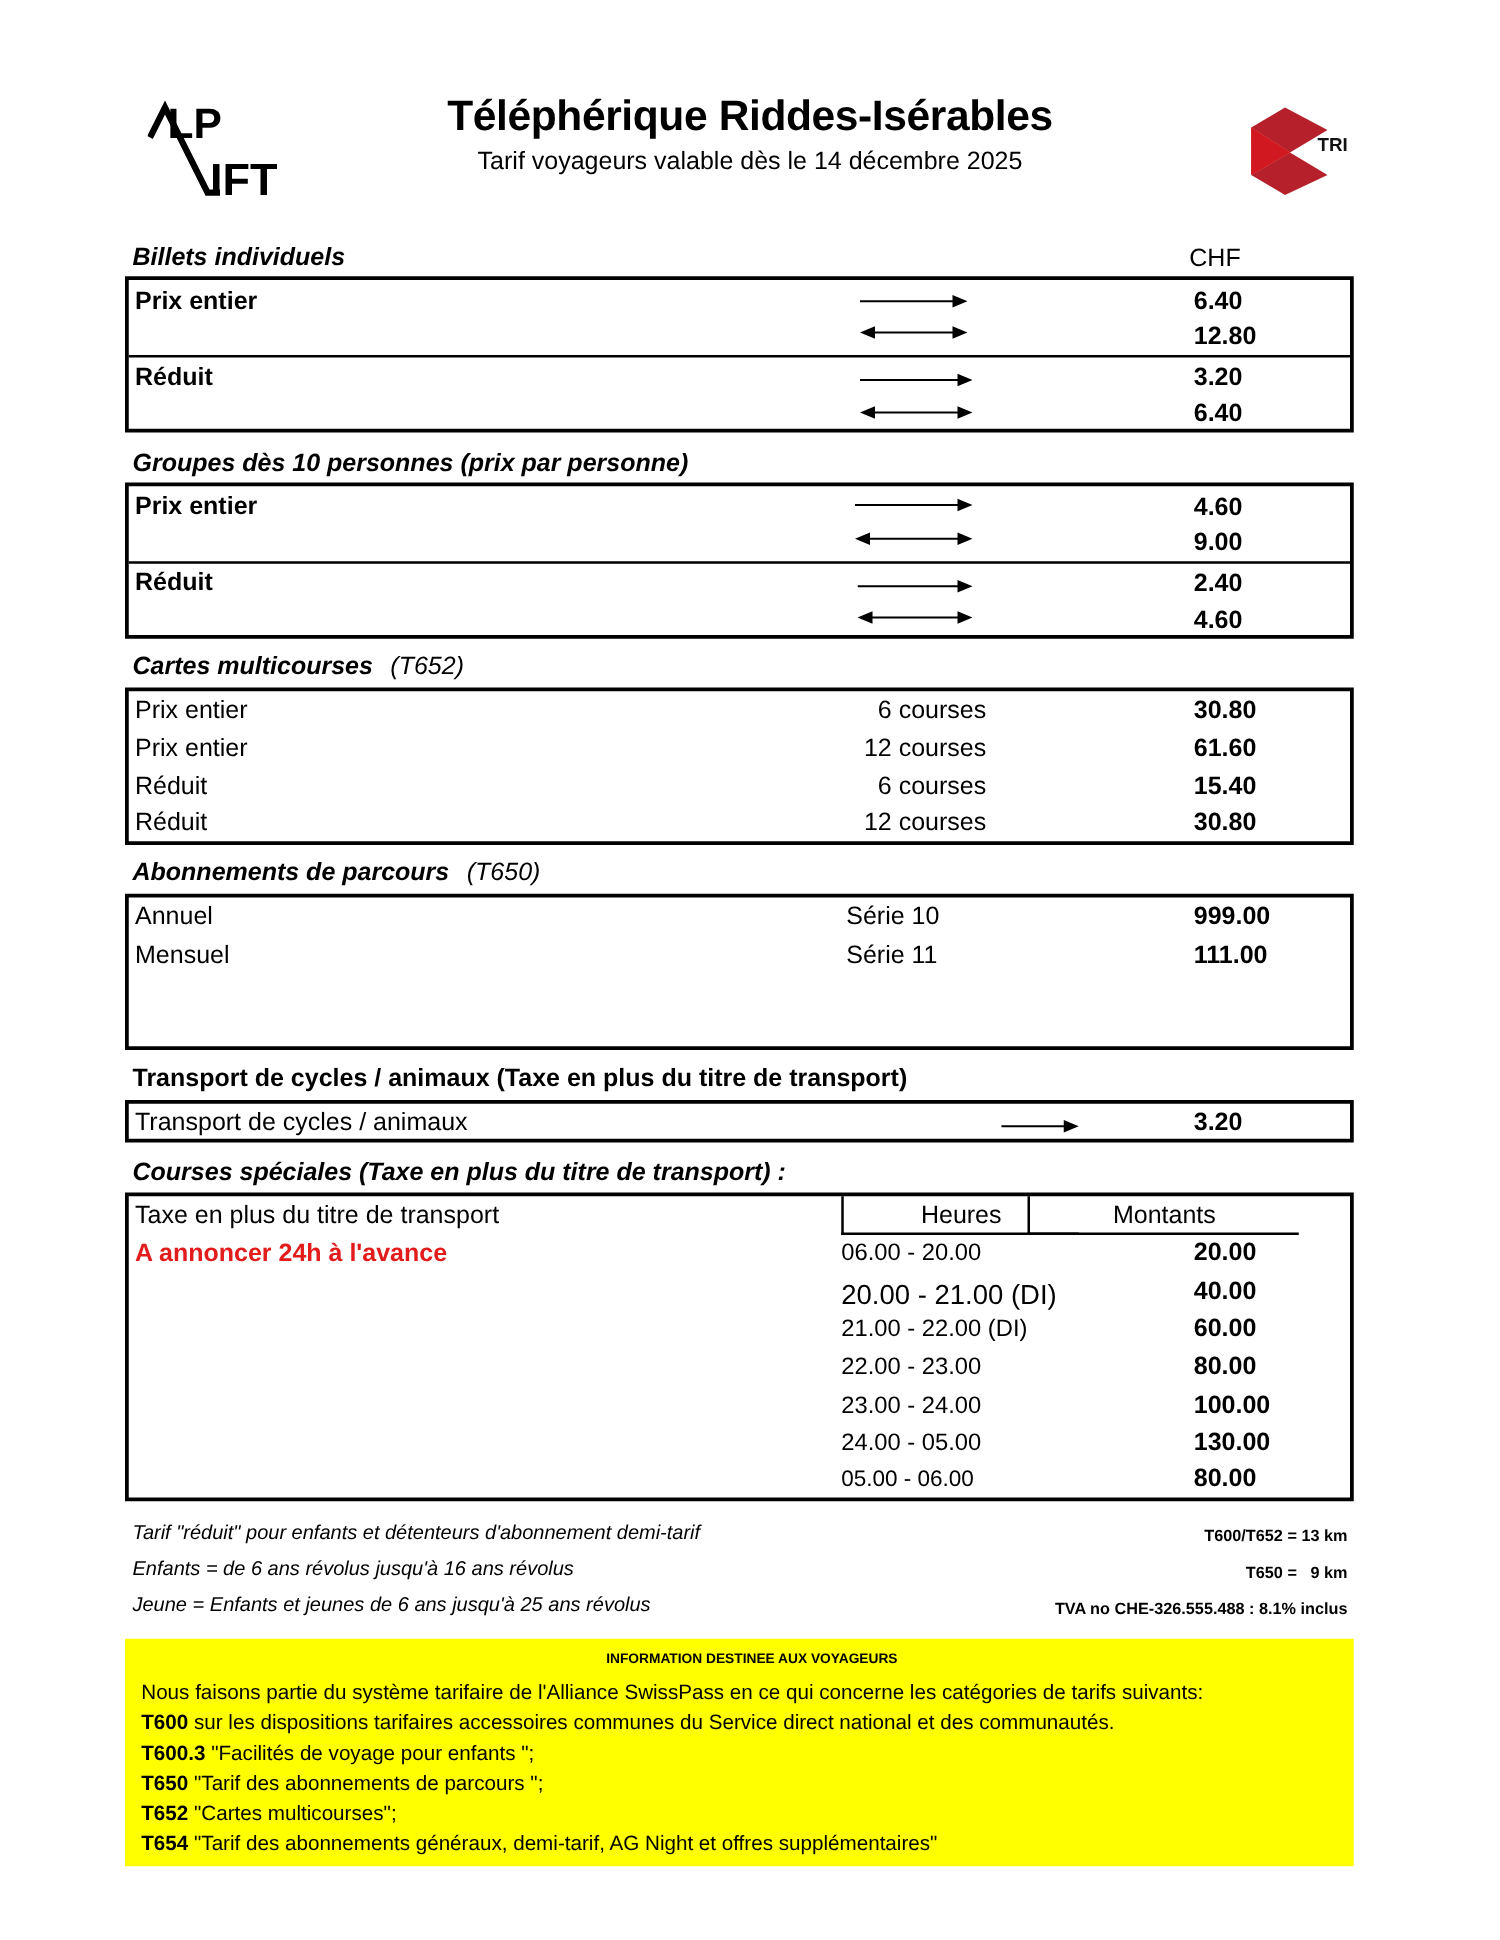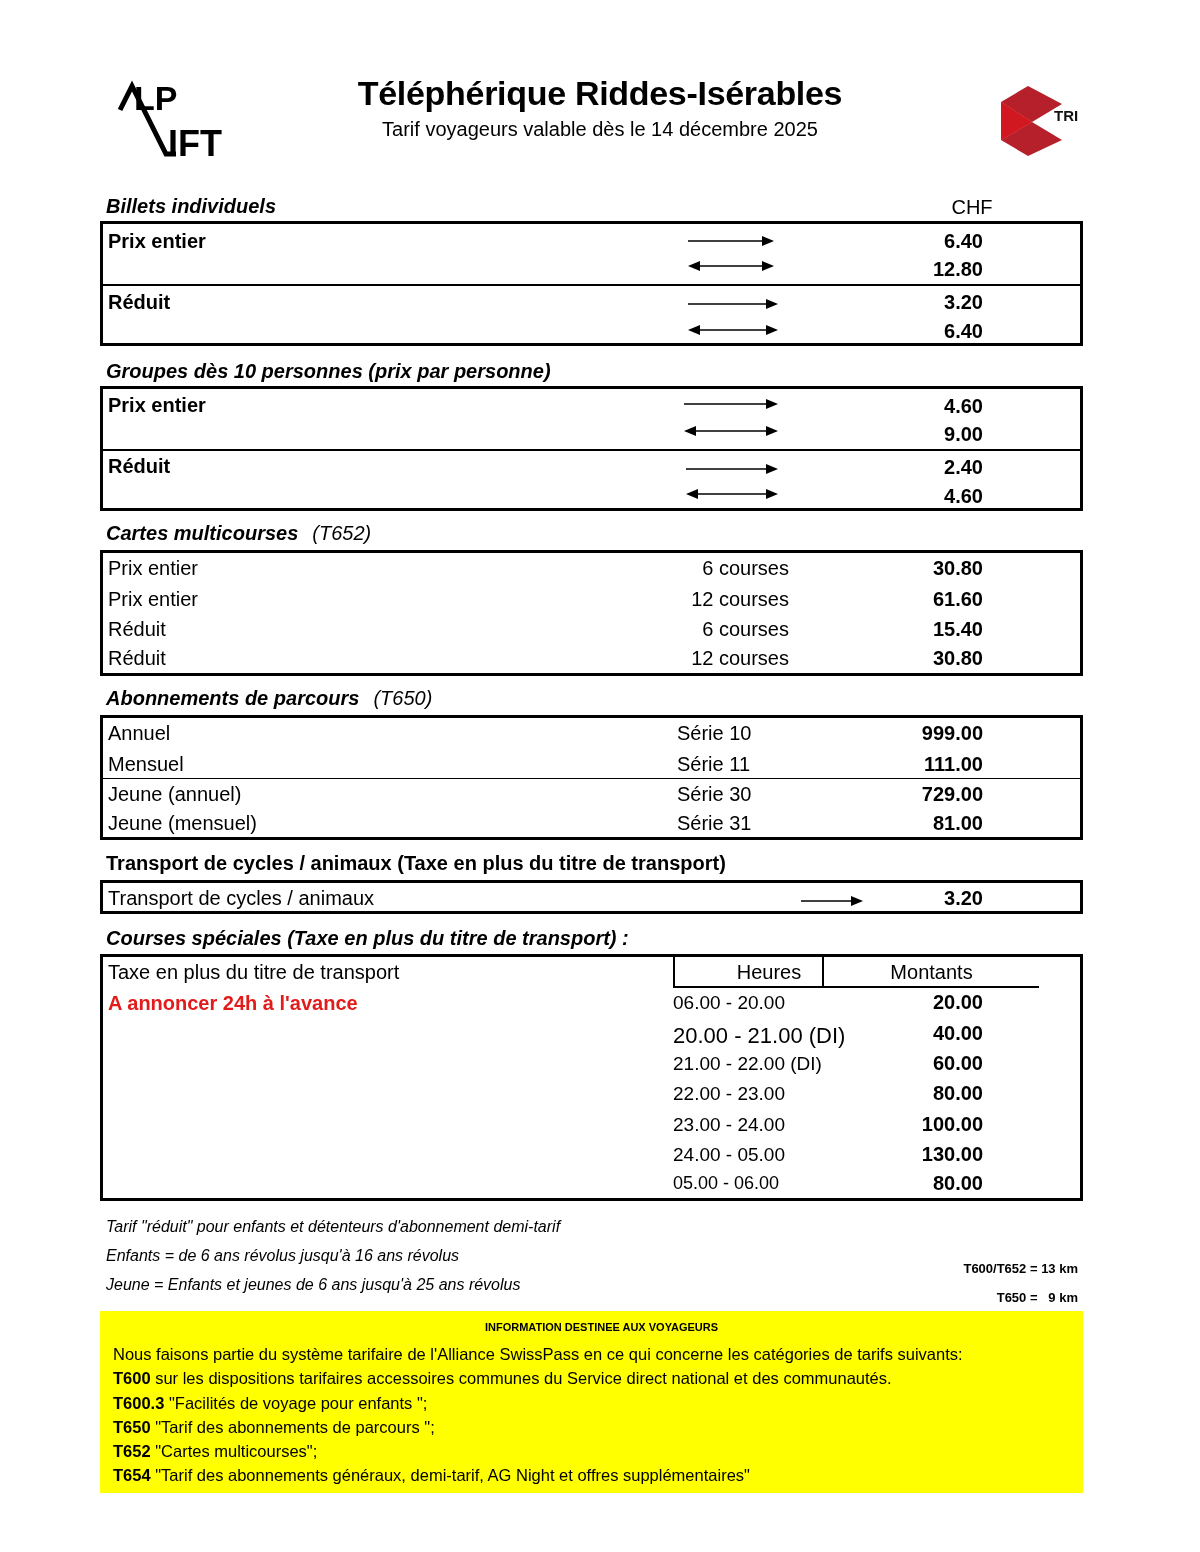"6.40" .price { left: 800px -> 852px; text-align: right -> left }
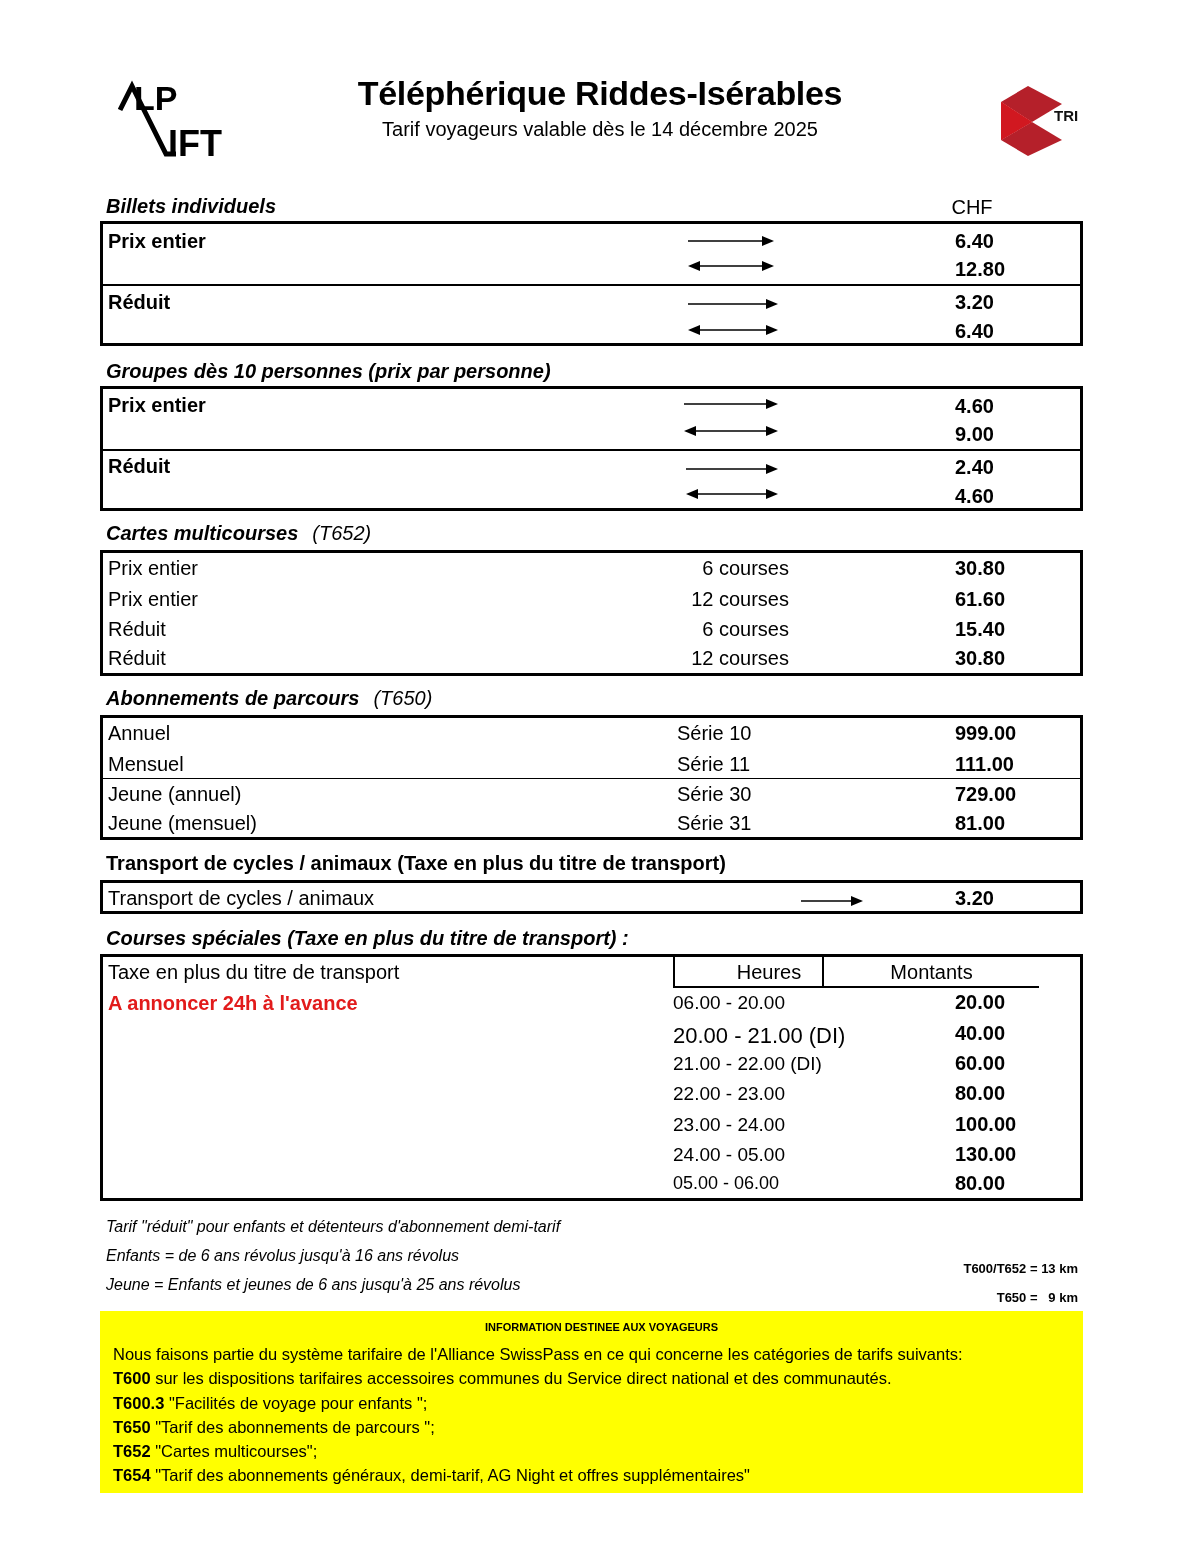"Jeune (annuel)" div.sub { html: <div> <div>Jeune (annuel)</div> <div>Série 30</div> <div>729.00</div> <div>Jeune (mensuel)</div> <div>Série 31</div> <div>81.00</div> </div> -> none }
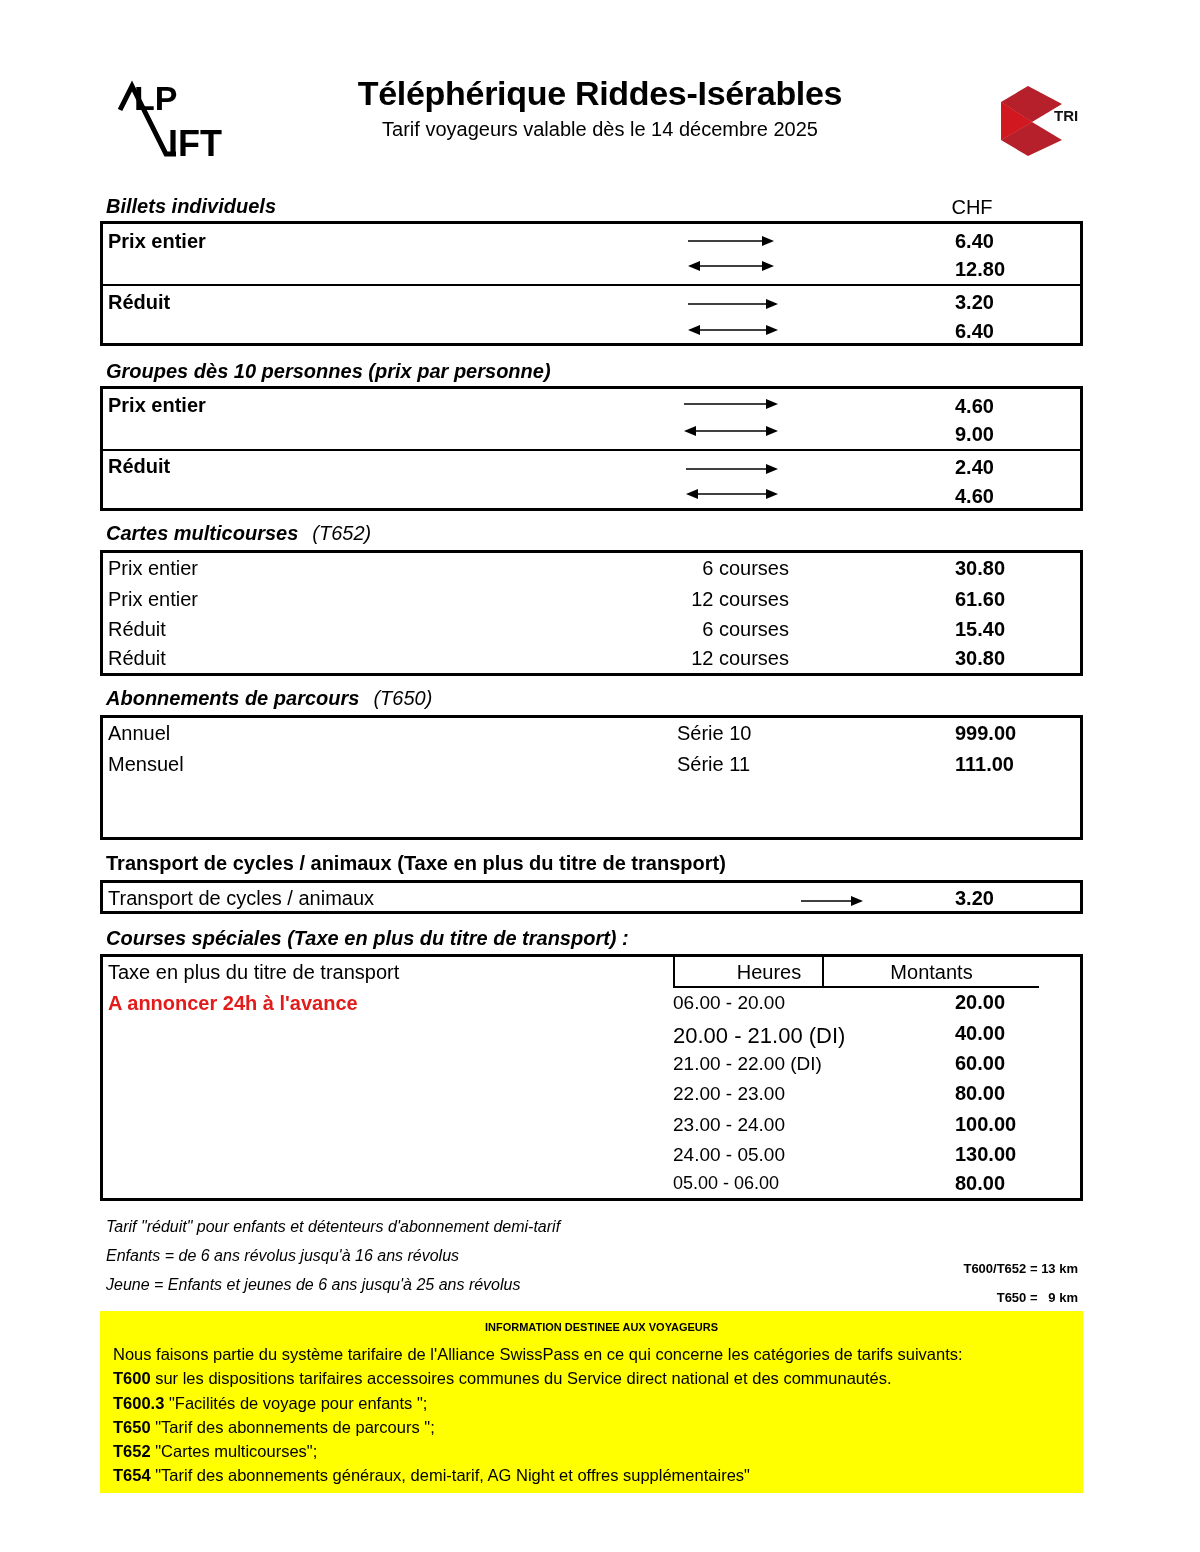"T600/T652 = 13 km" .note-r { margin-top: 40px -> none }
